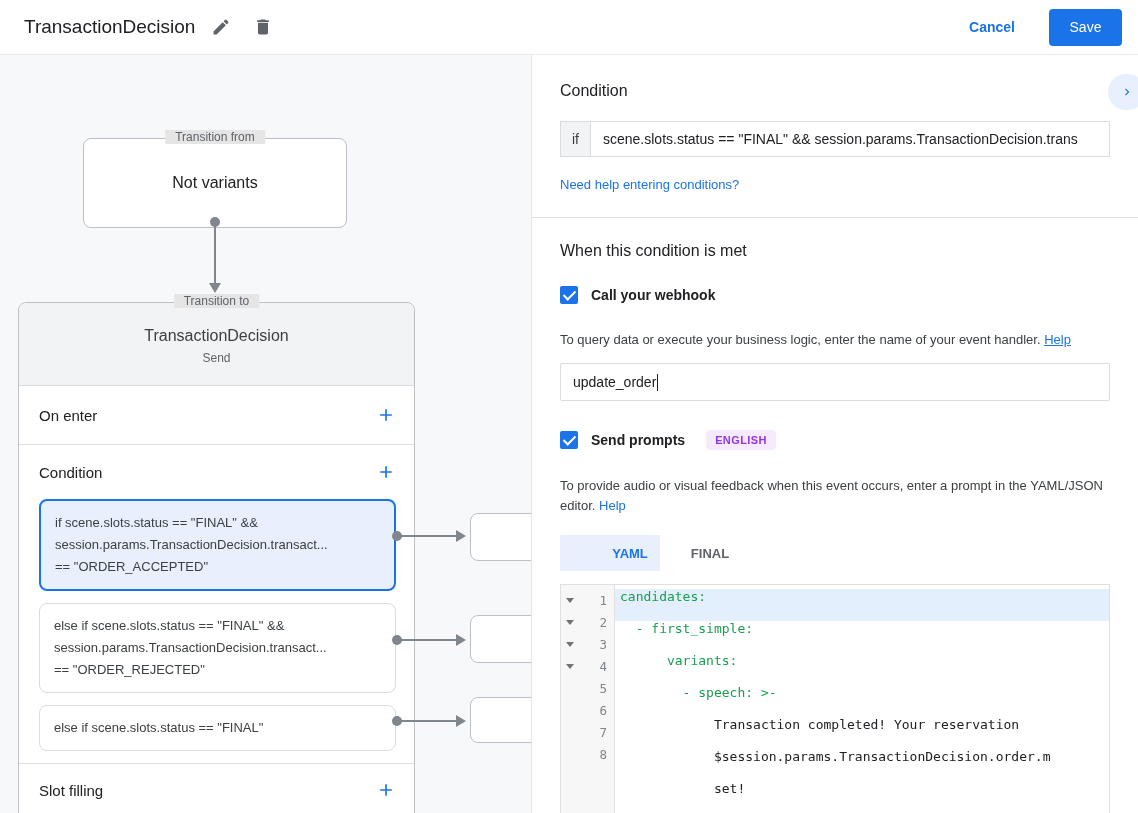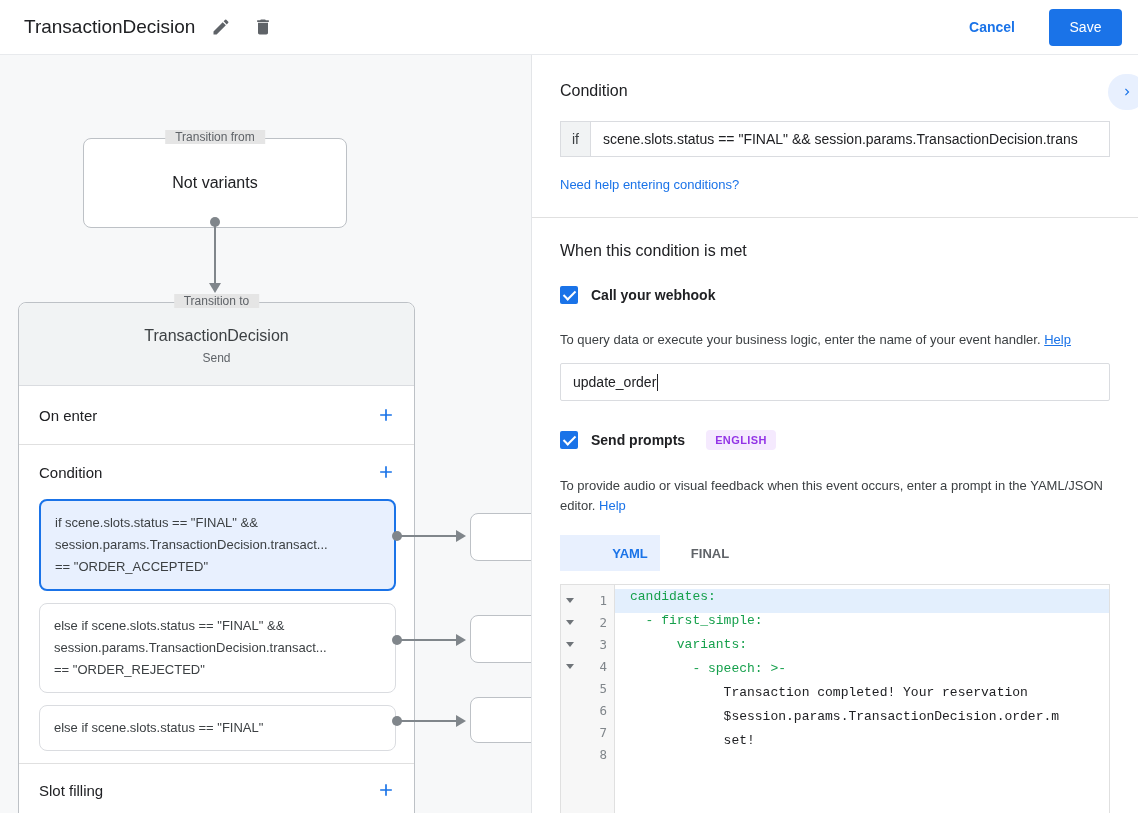"candidates:" .c-row { font-family: Liberation Mono, monospace -> none; height: 24px -> 32px; padding-left: 15px -> 5px }
